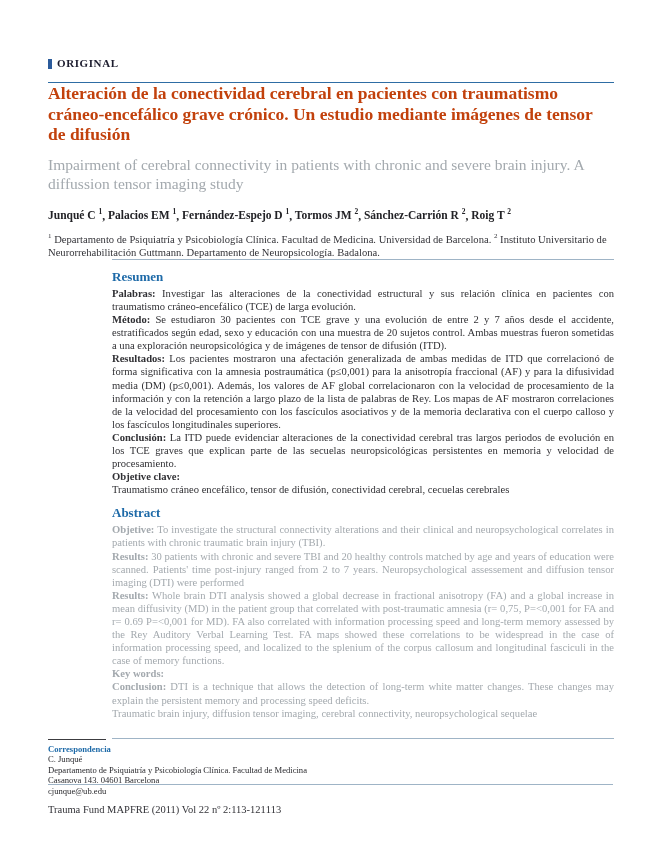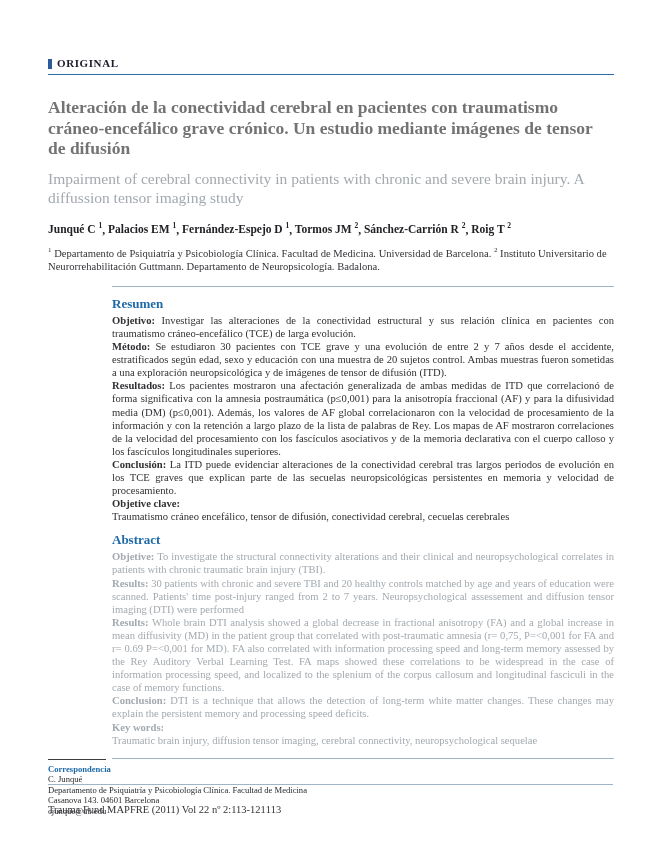"ORIGINAL" .kicker { padding-bottom: 5px -> 13px }
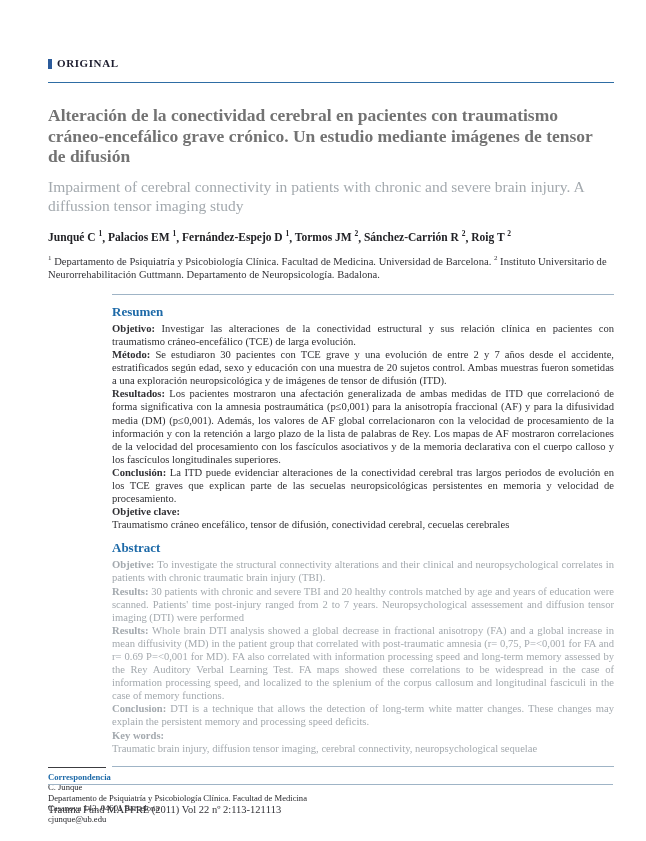"Alteración de la conectividad cerebral" .title-es { color: #737373 -> #c2410c; margin-top: 22px -> none }
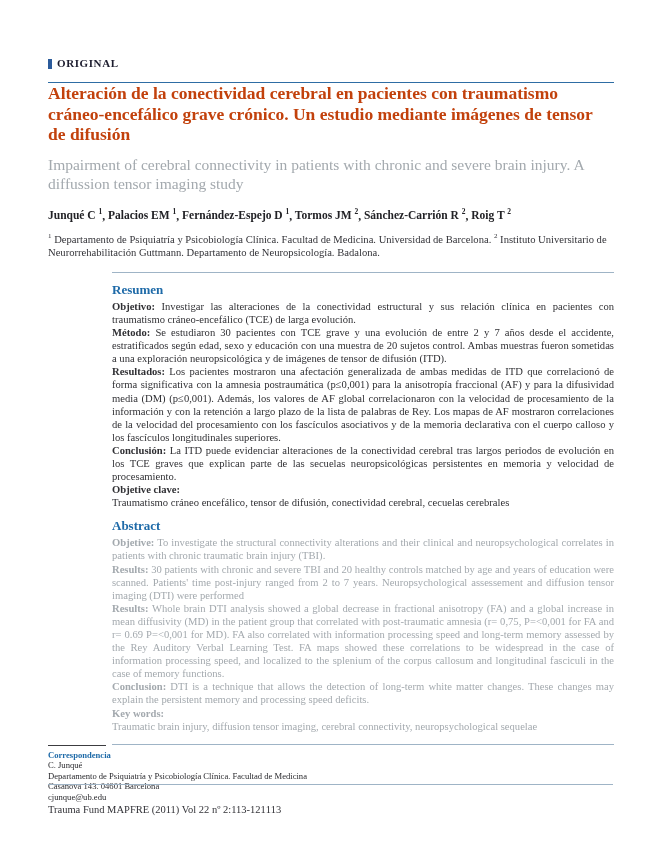"Resumen" .abstract-wrap { margin-top: 13px -> none; padding-bottom: 11px -> 18px }
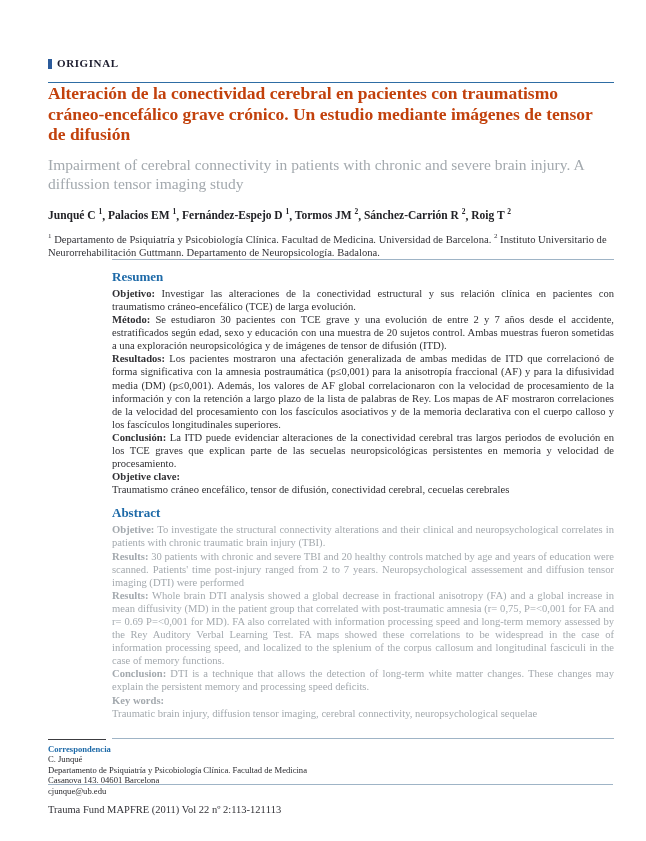"Objetivo:" b { text: Objetivo -> Palabras }
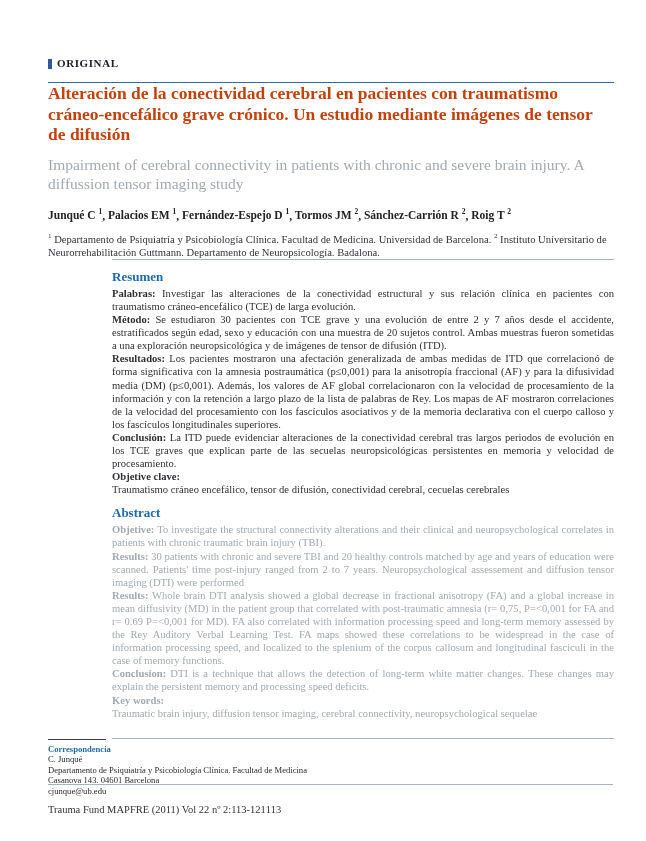"Conclusion: DTI is a technique" p.para { order: before "Key words:" -> after "Key words:" }
